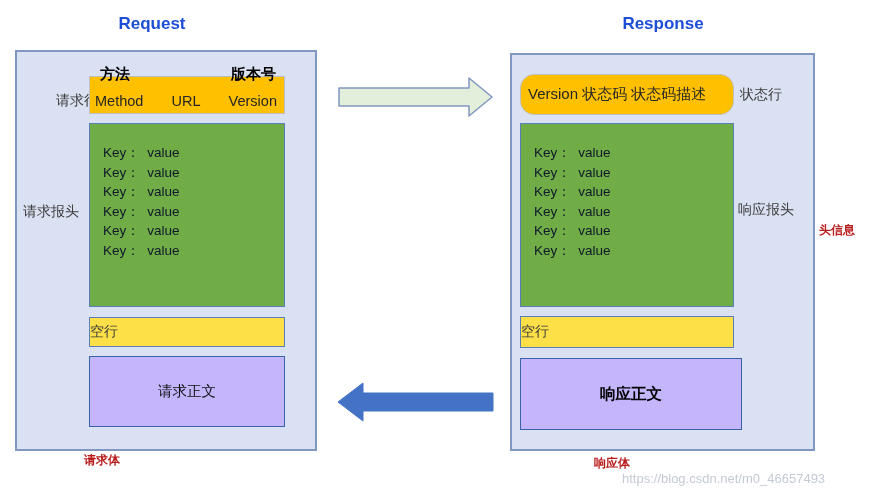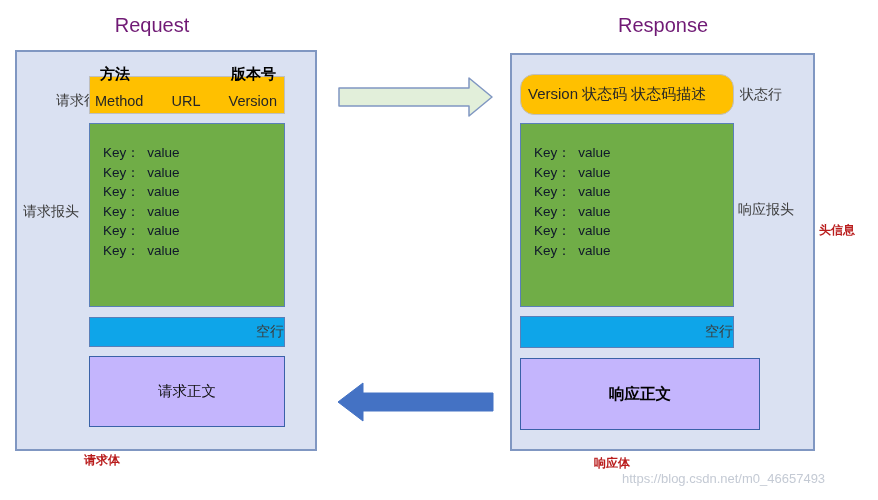"Request" .title { color: #701a75 -> #1d4ed8; font-size: 20px -> 17px; font-weight: normal -> bold }
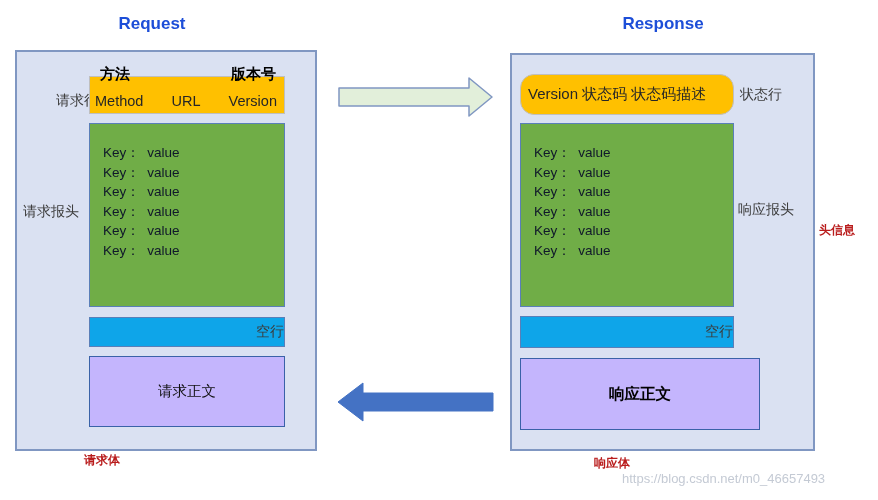"空行" .peach { background: #0ea5e9 -> #fde047; justify-content: flex-end -> flex-start }
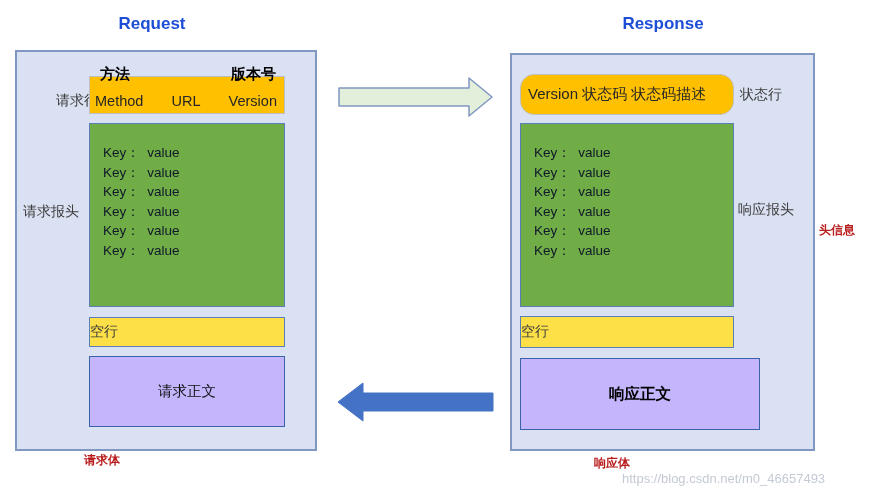"响应正文" div.abs { width: 240px -> 222px }
